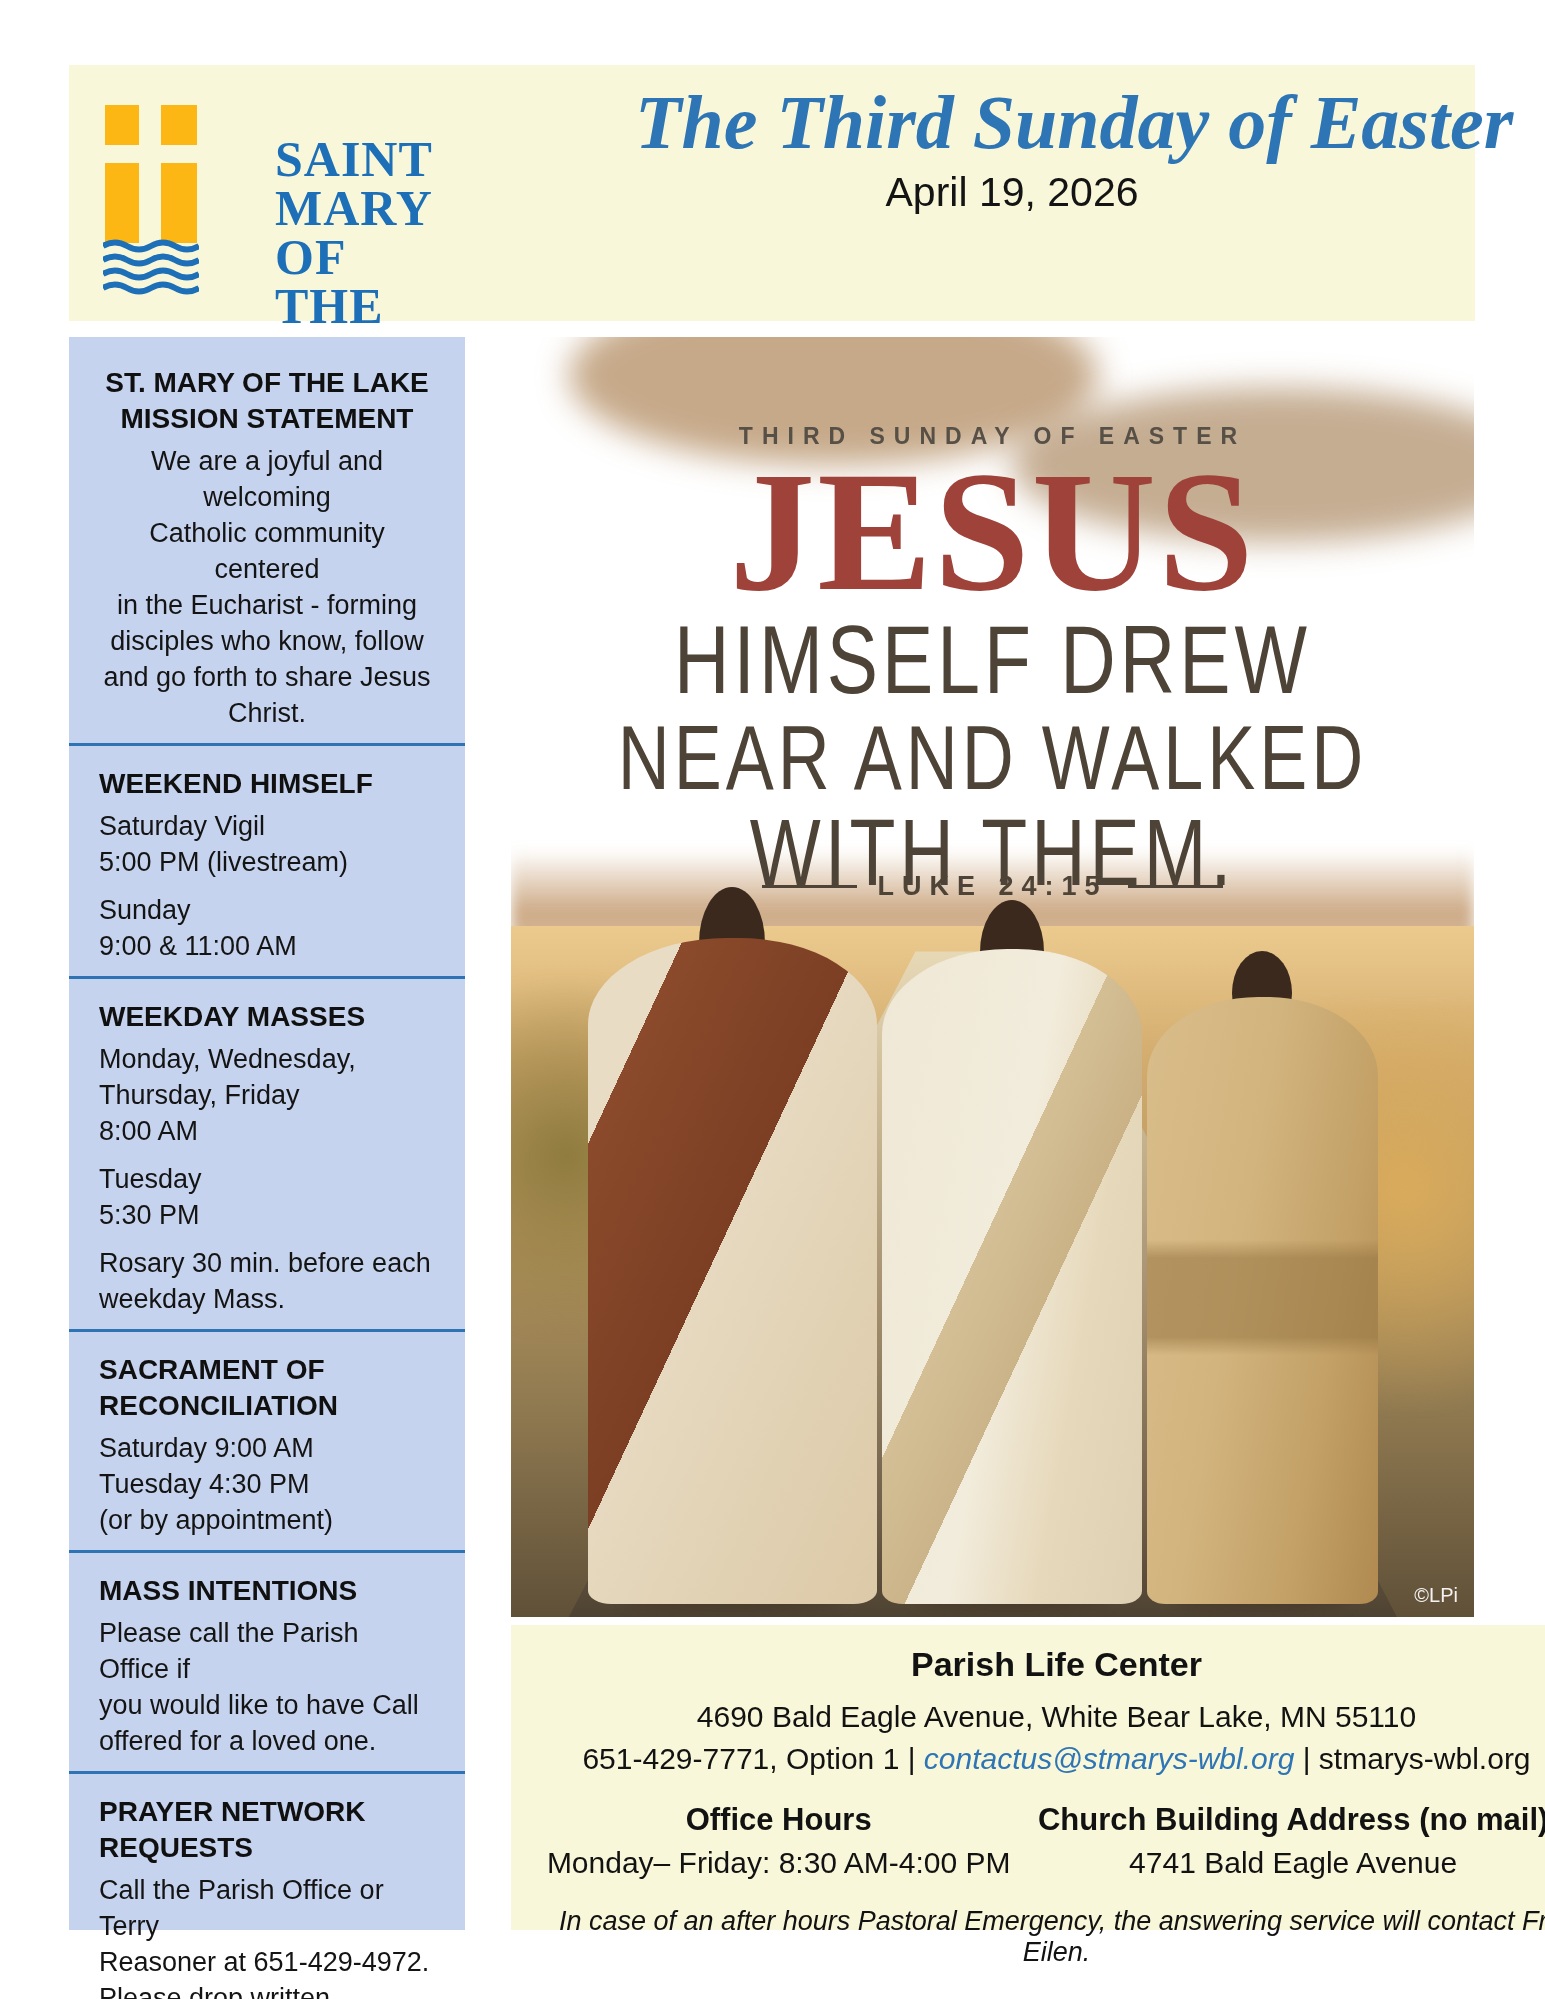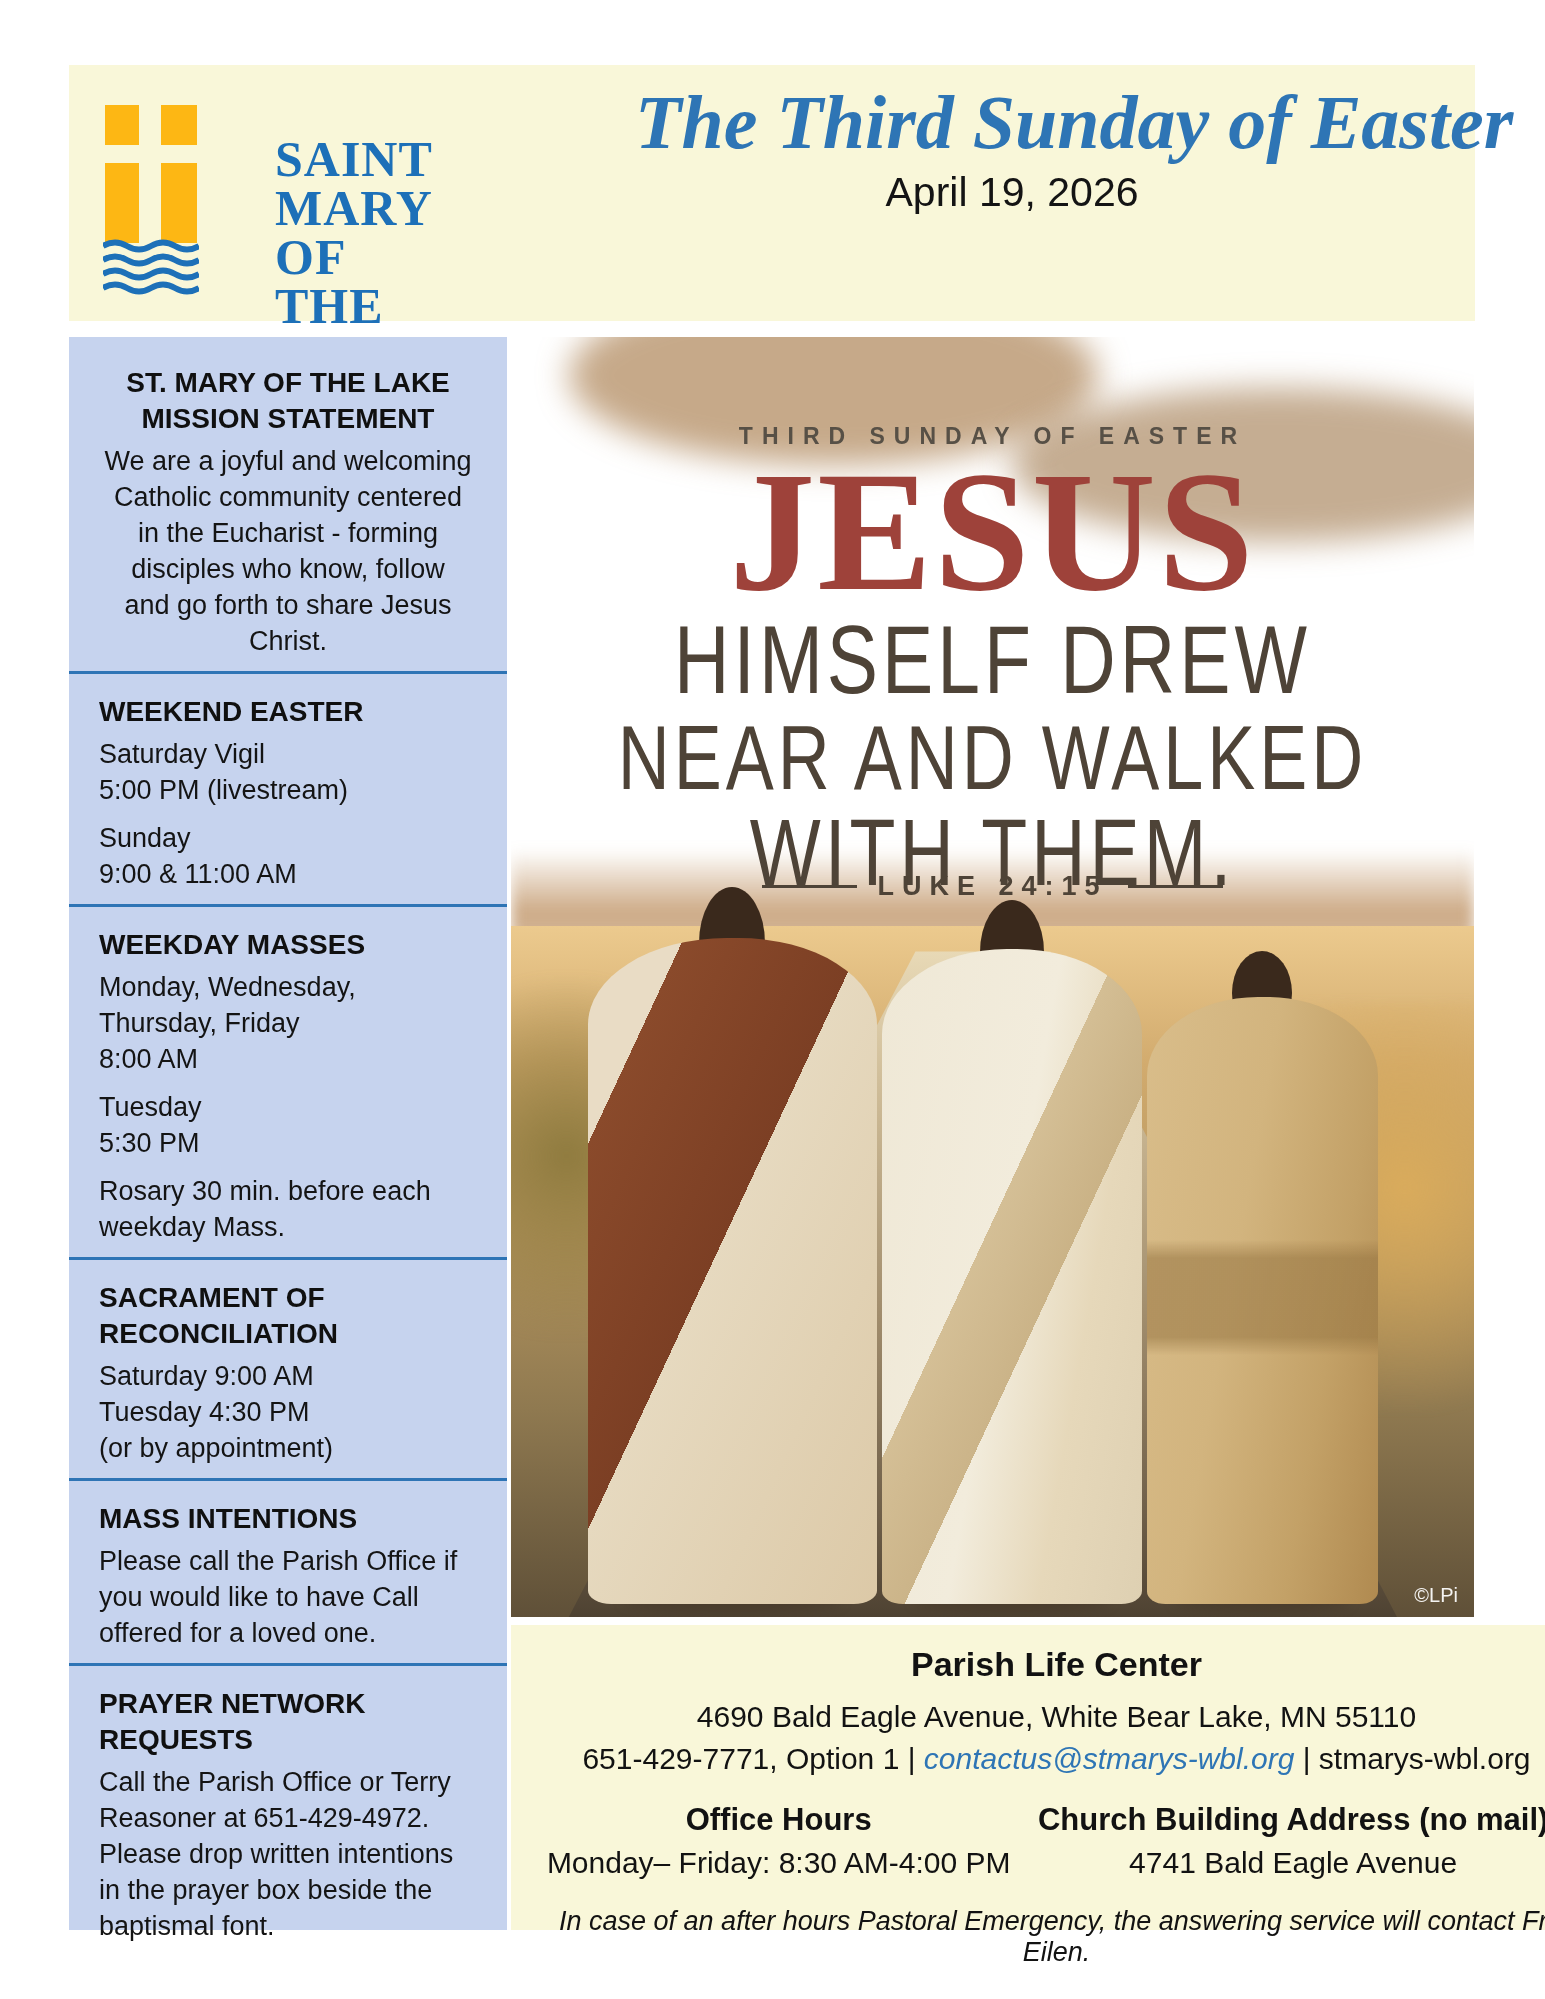"ST. MARY OF THE LAKE" .sidebar { width: 438px -> 396px }
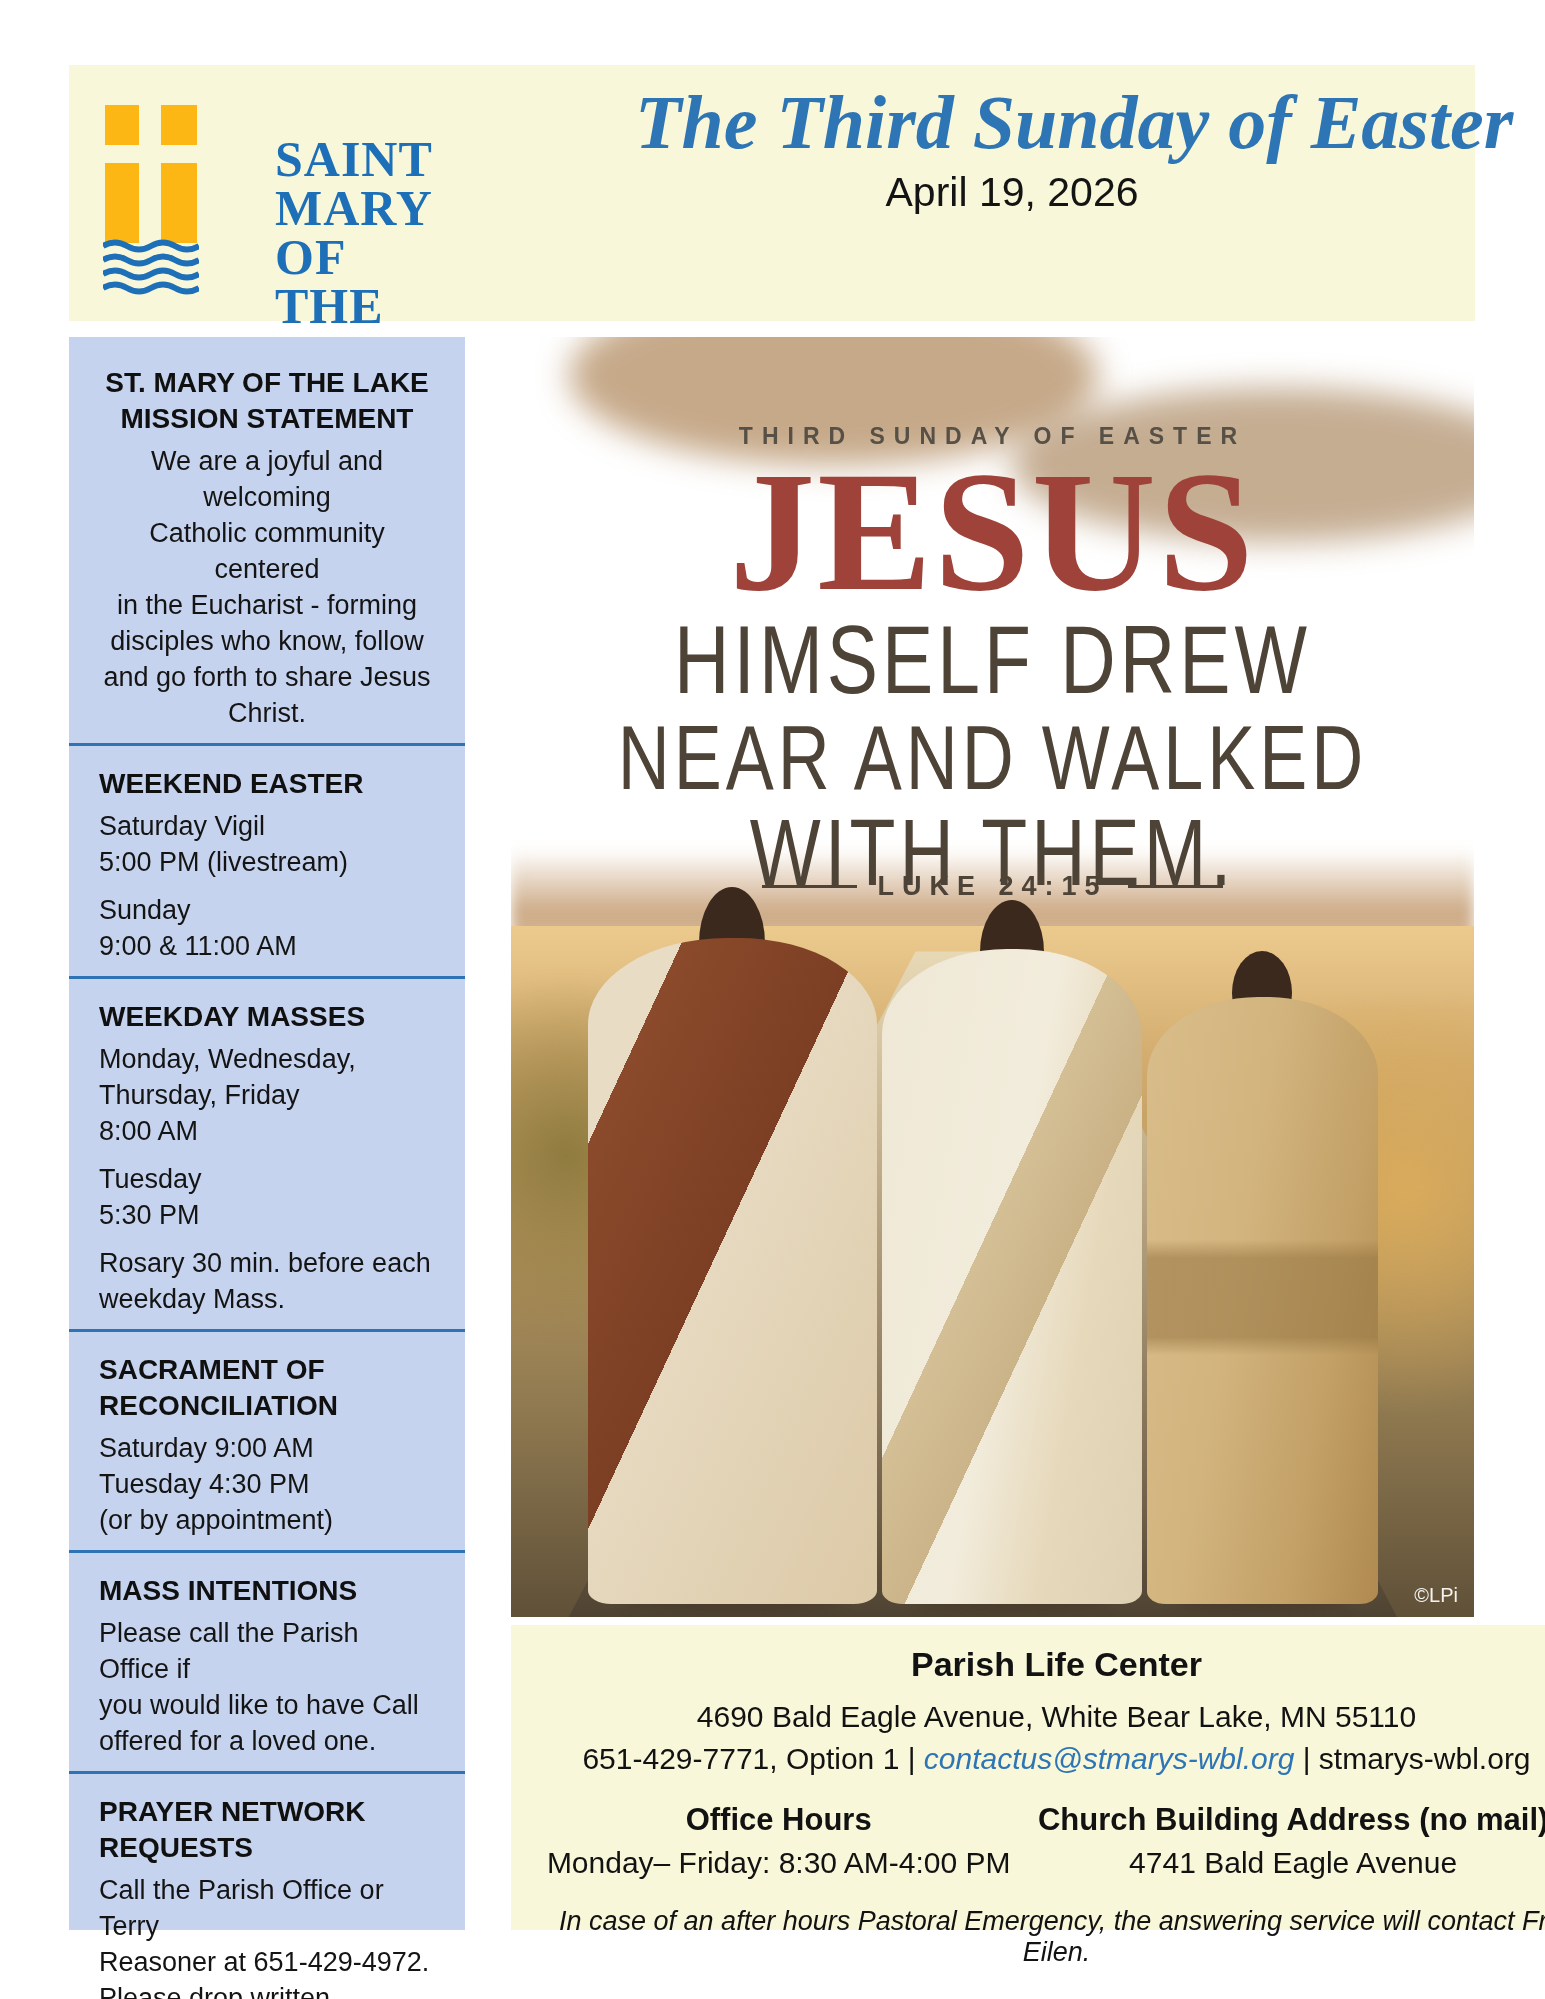"WEEKEND EASTER" h2 { text: EASTER -> HIMSELF }
